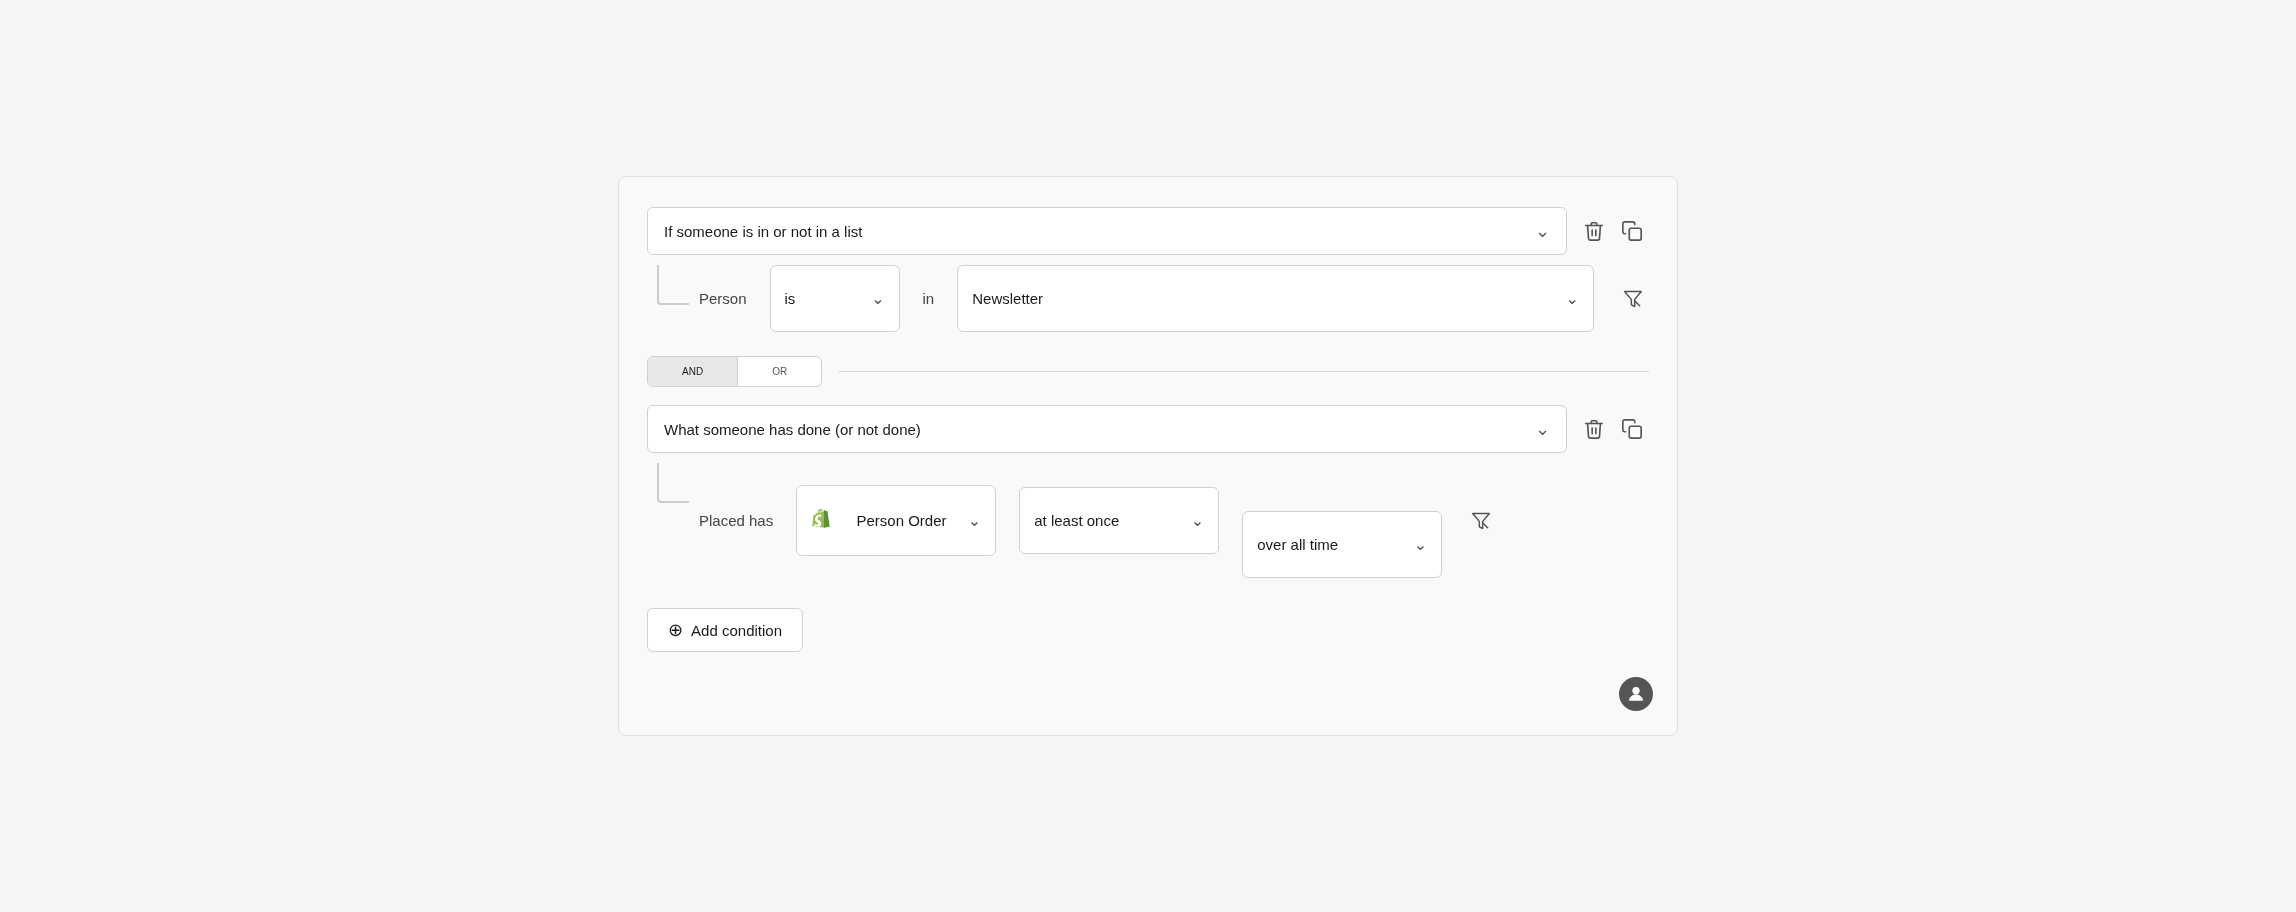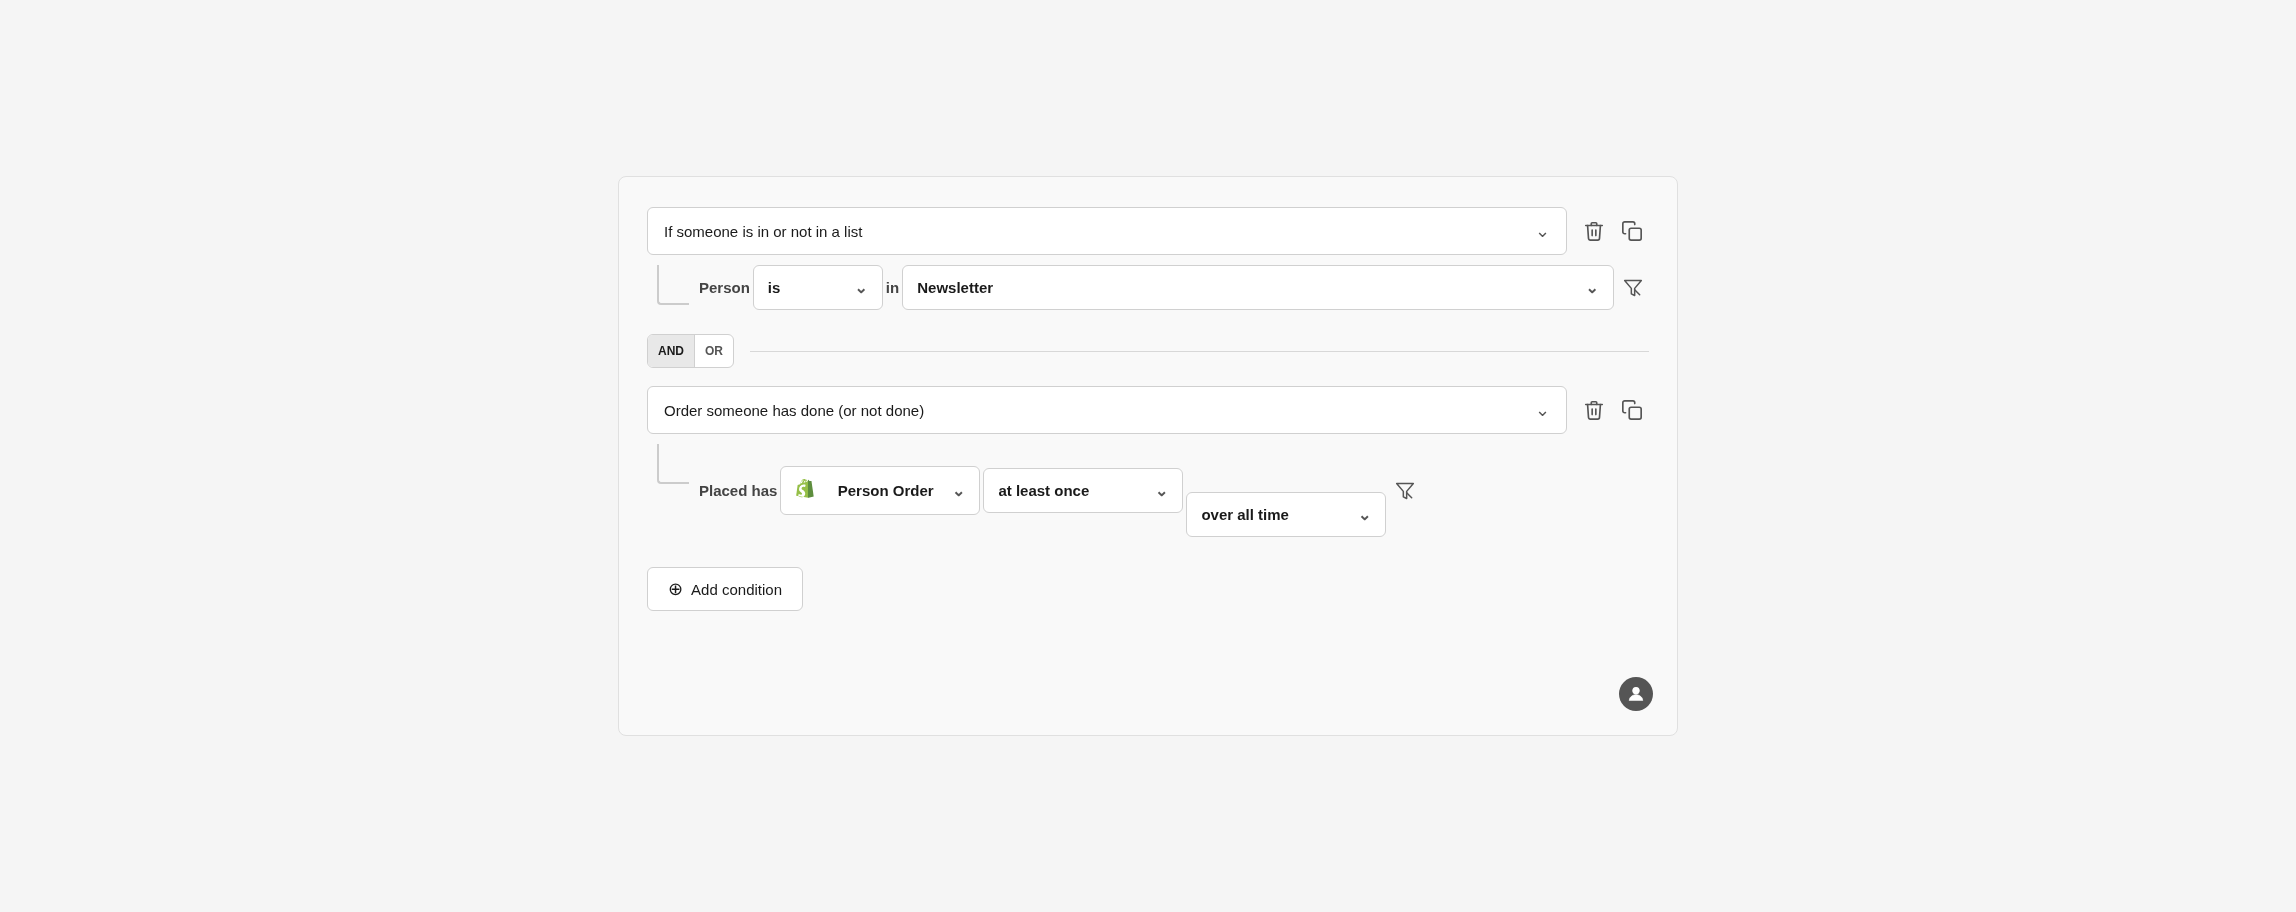"Person" .sub-fields { font-weight: bold -> none; gap: 3px -> 23px }
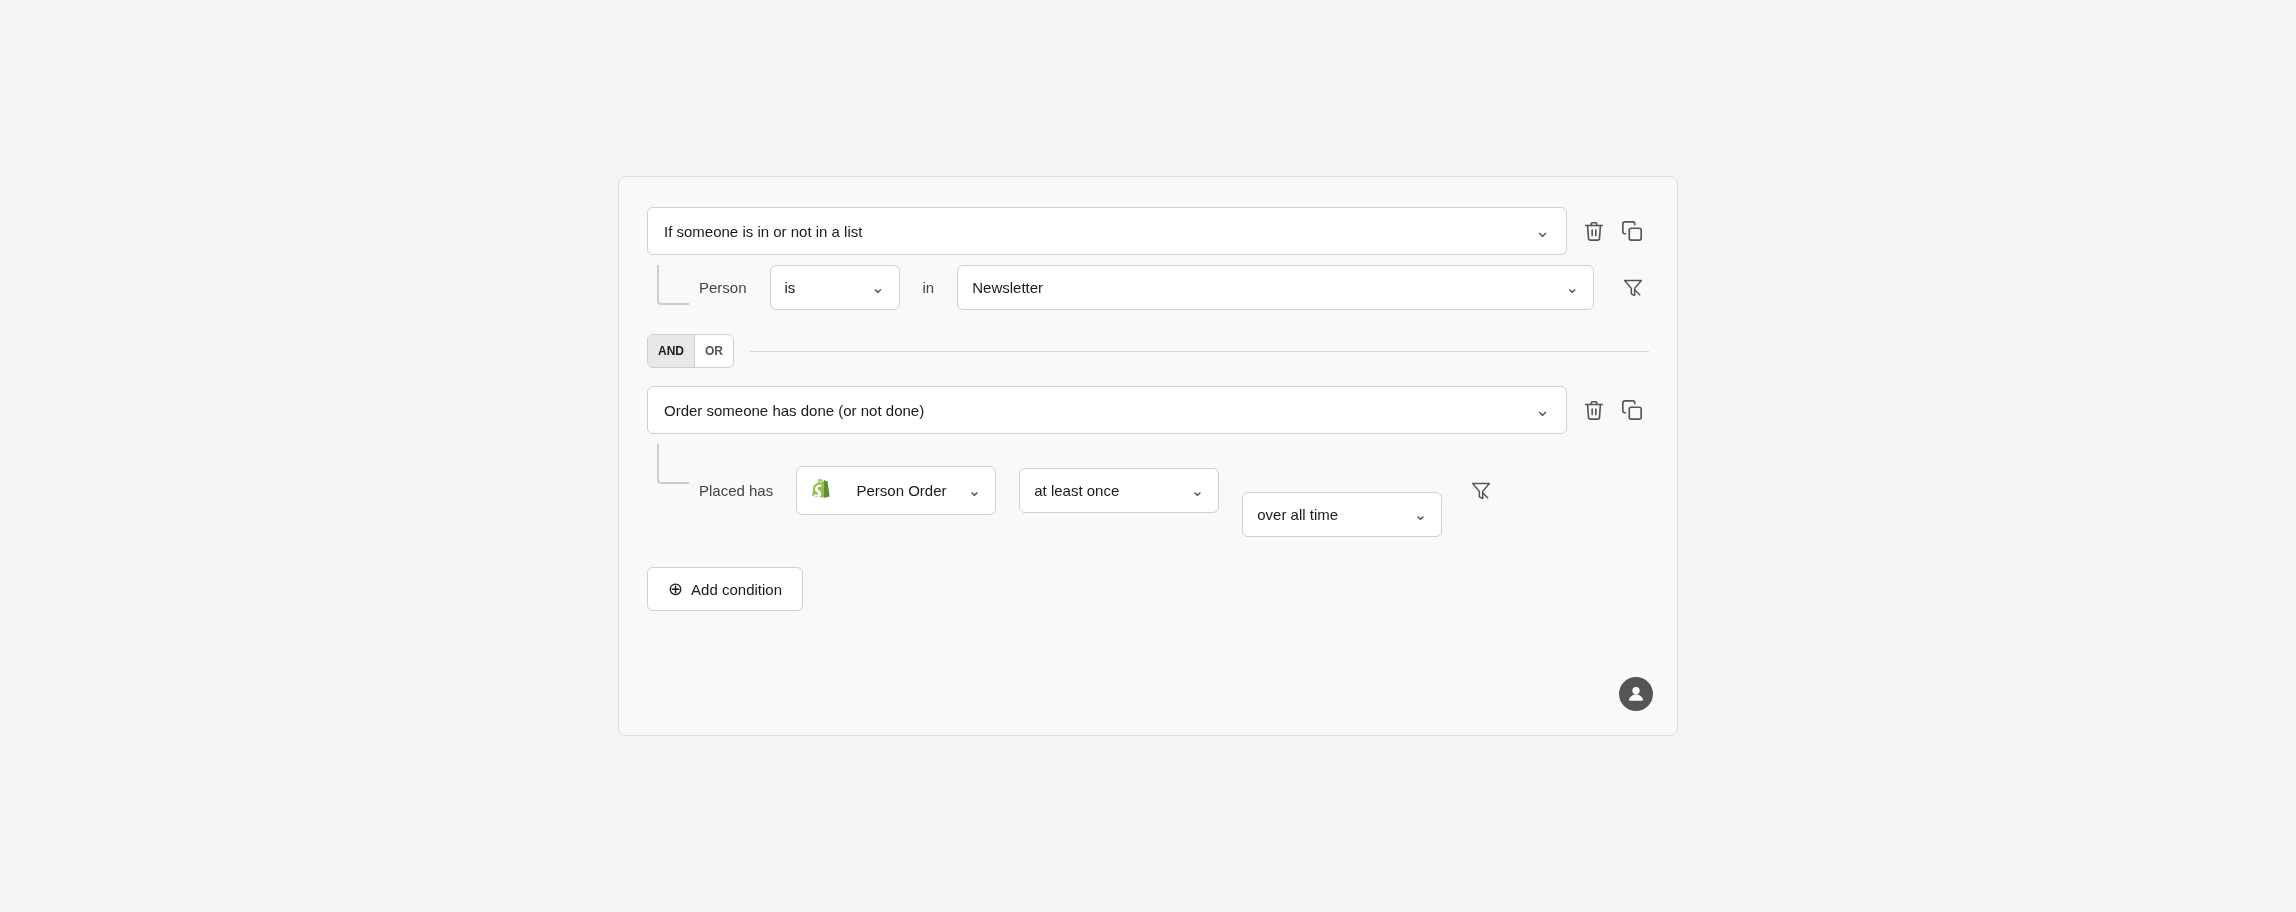"is" .sub-dropdown { padding: 12px 14px -> 23px 14px }
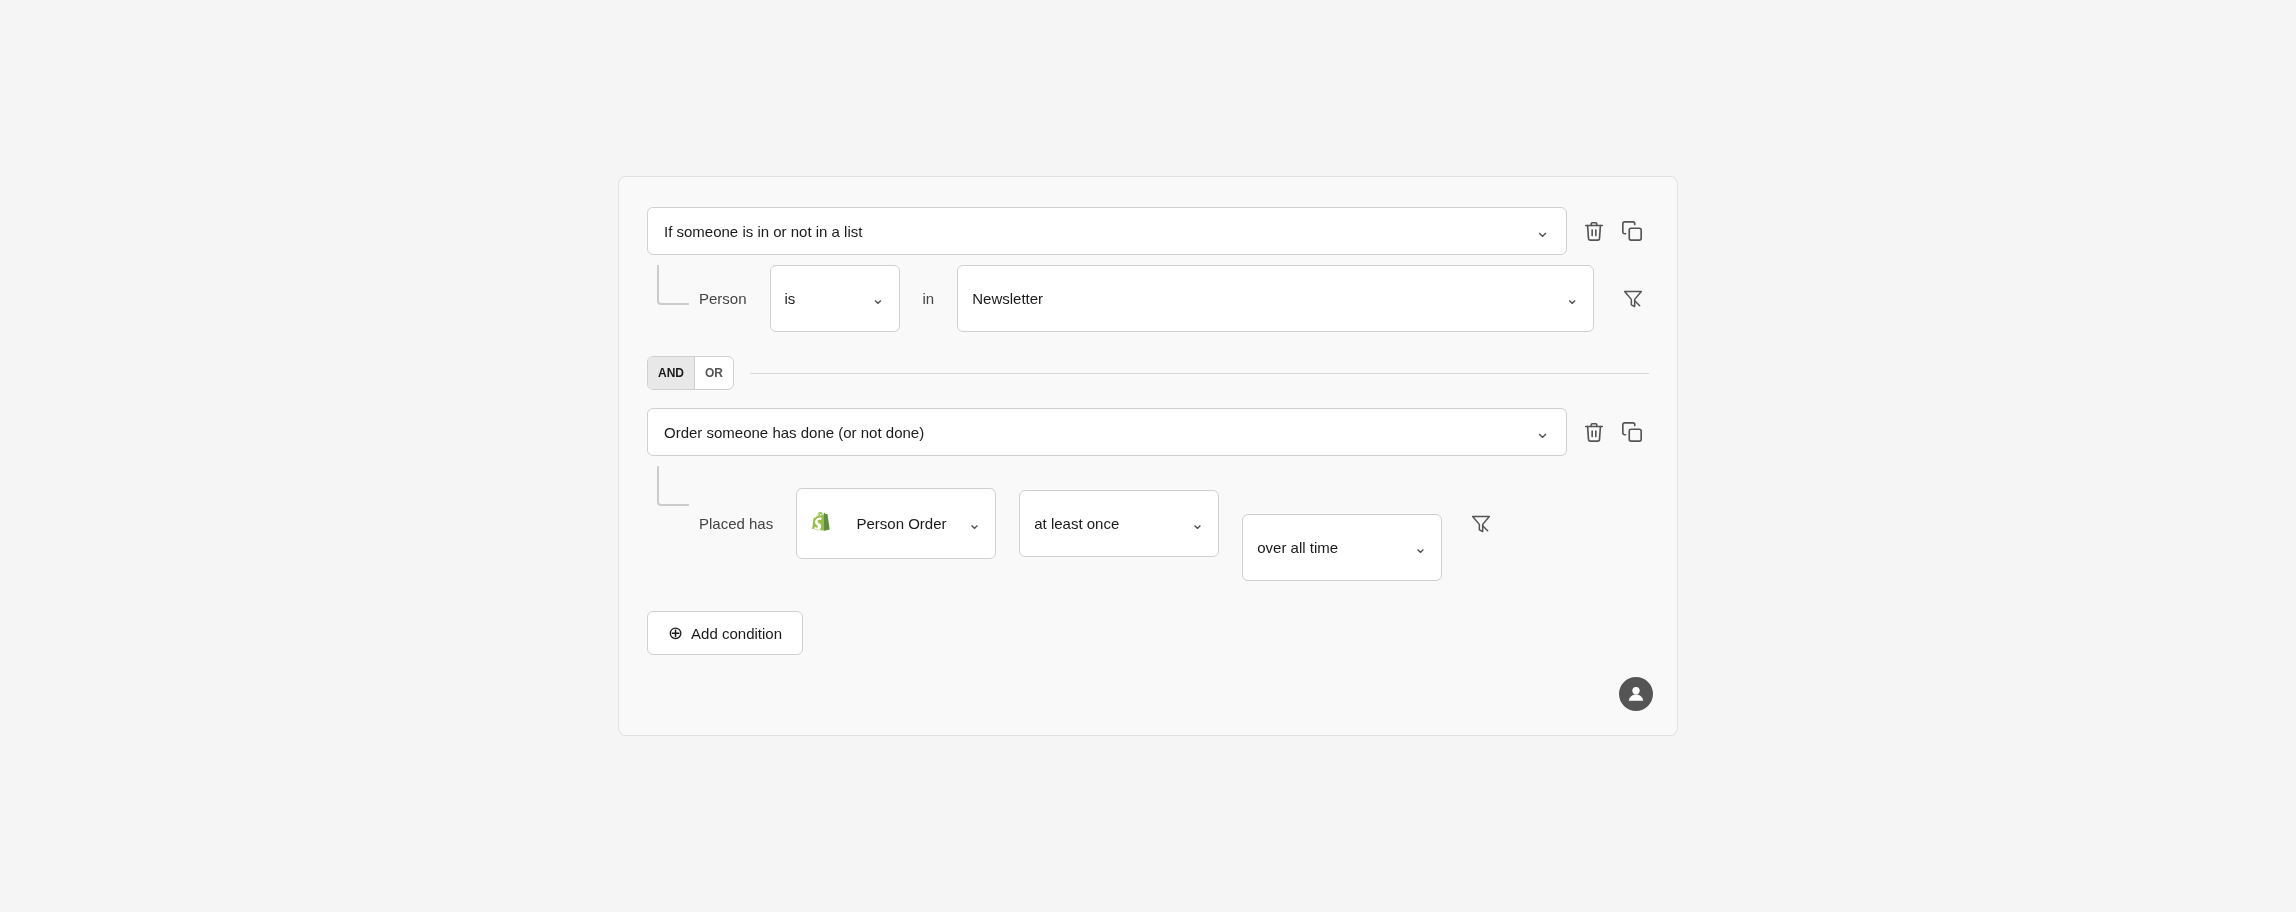"AND" .and-or-btn { font-size: 12px -> 10px; font-weight: 700 -> 400; padding: 9px 10px -> 9px 34px }
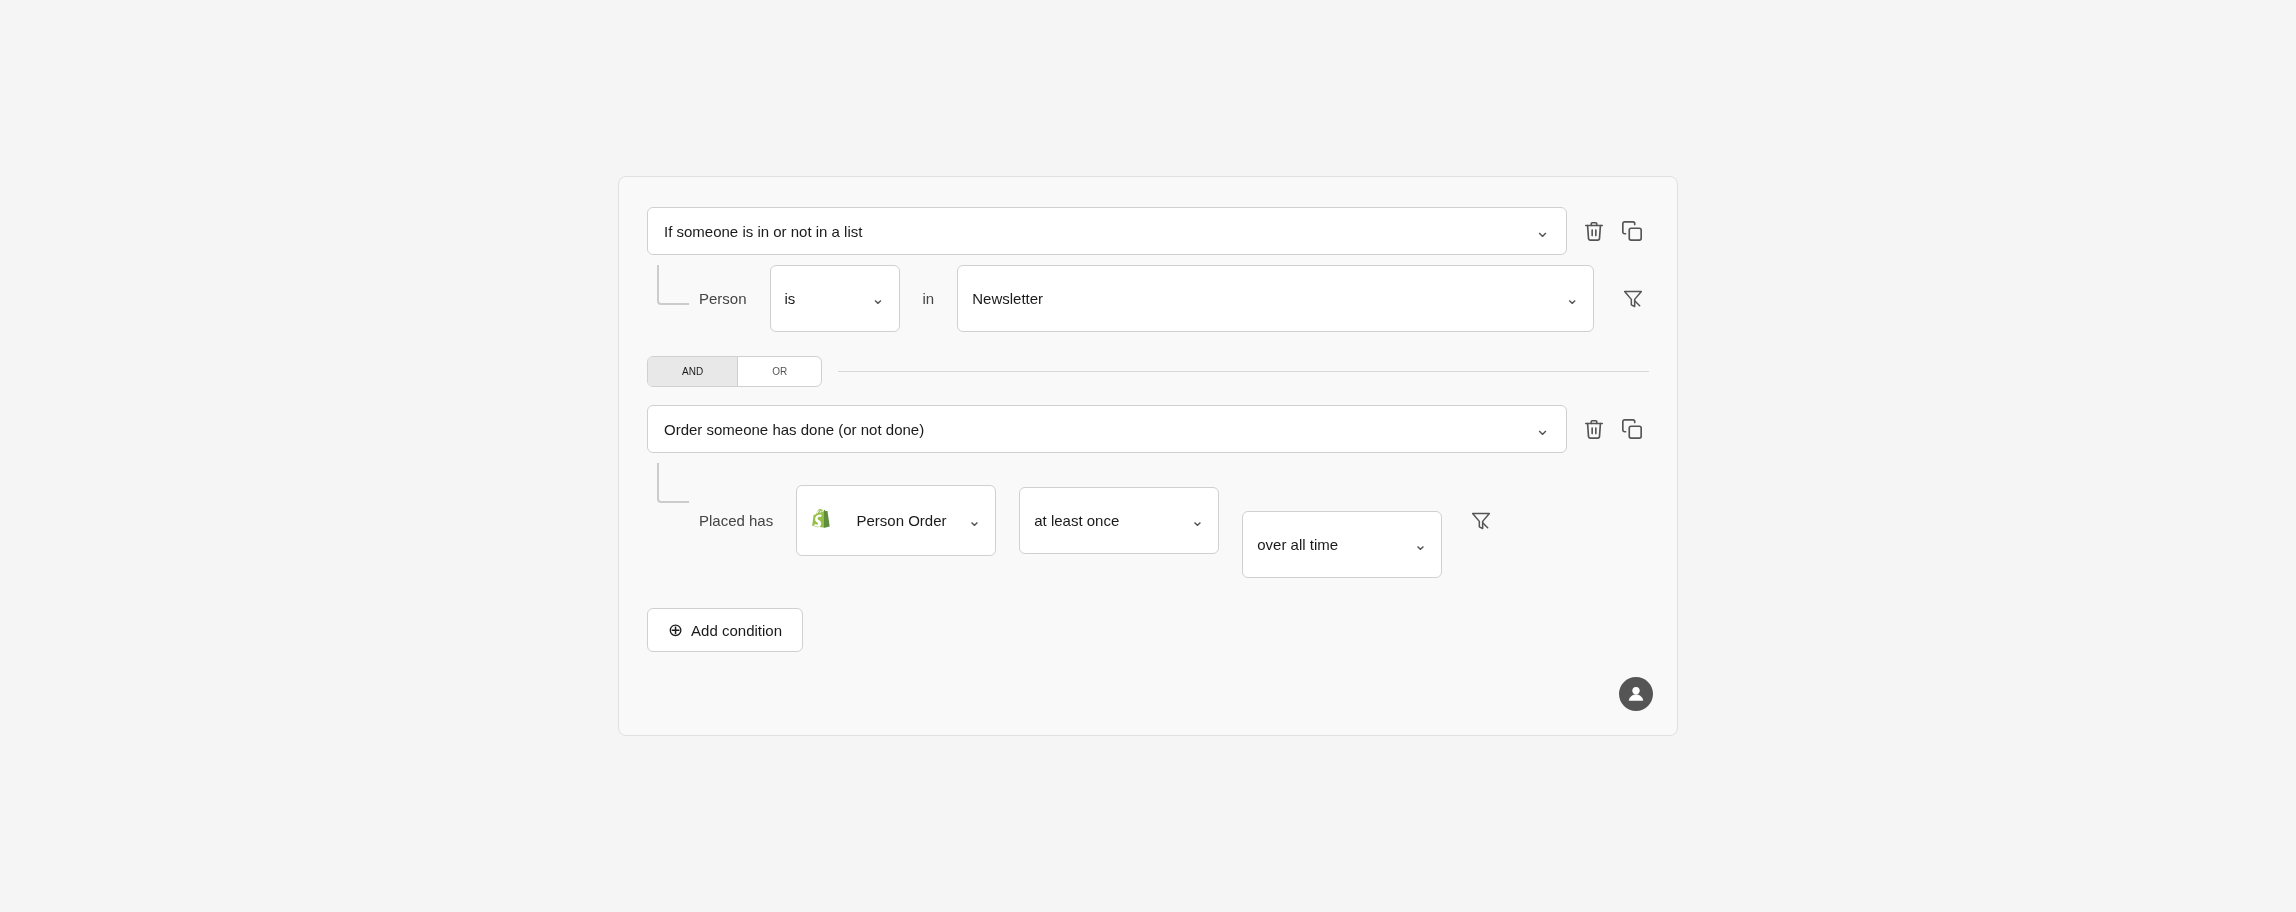"Order someone has done (or" span { text: Order -> What }
